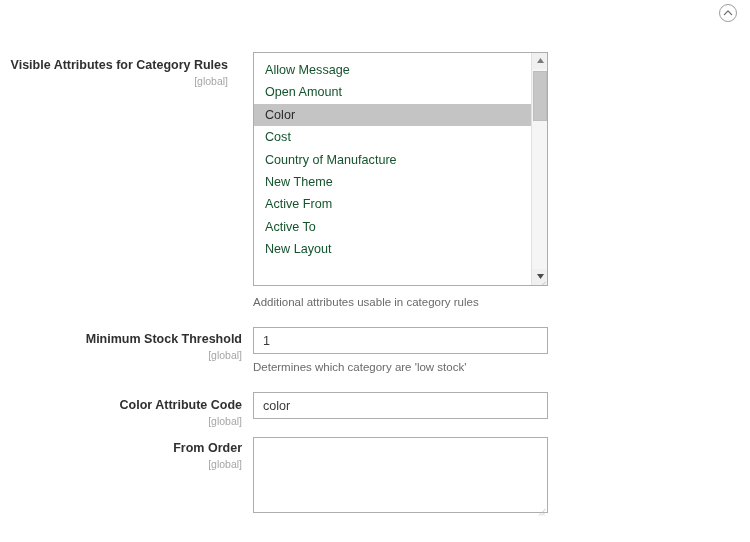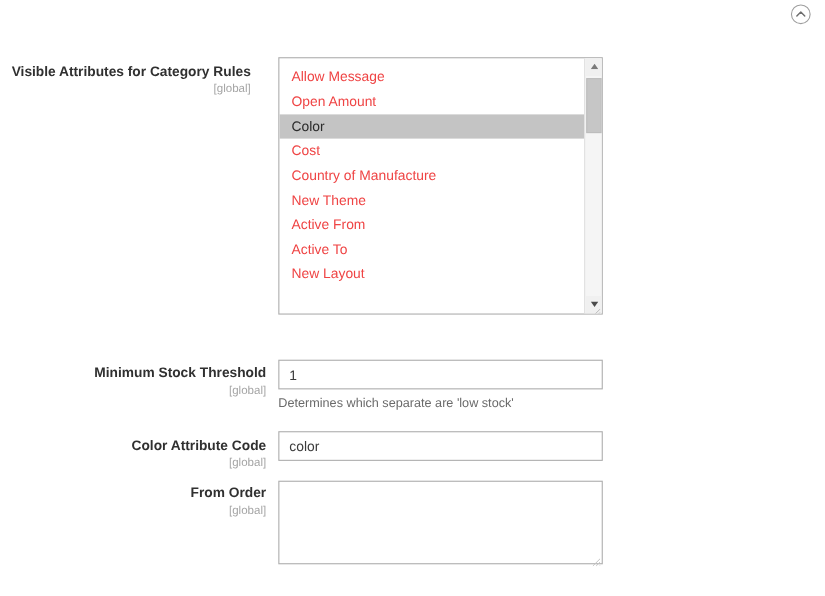"Allow Message" .lb-option { color: #ef4444 -> #14532d }
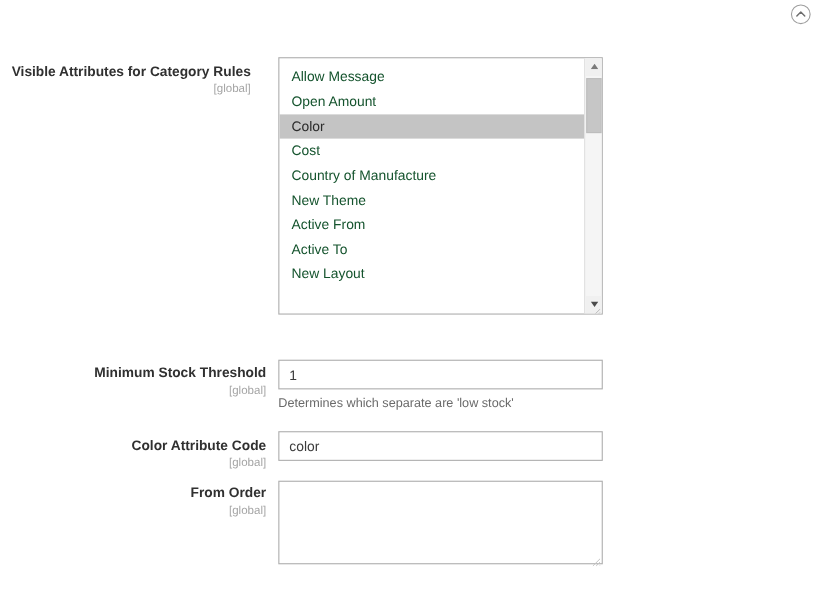"Additional attributes usable in category" div.field-note { html: none -> <div>Additional attributes usable in category rules</div> }
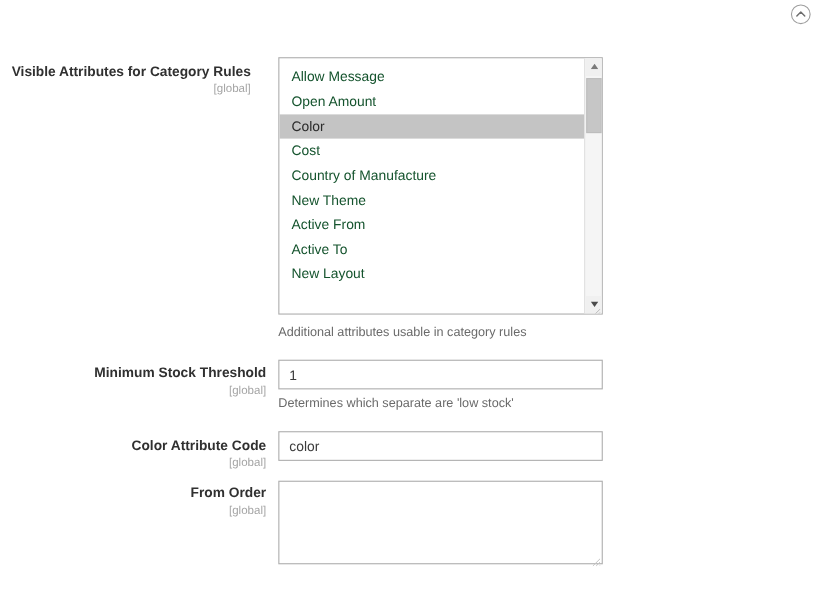"Determines which separate are 'low" div.field-note { text: separate -> category }
